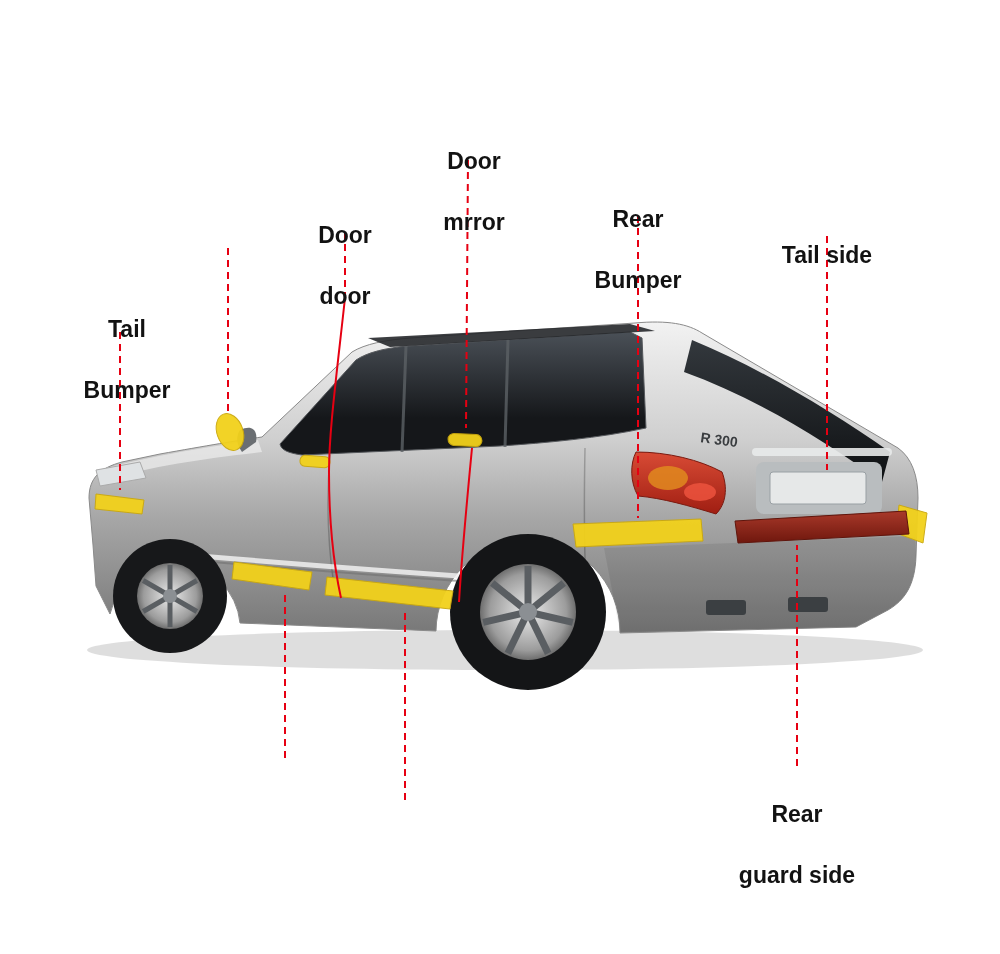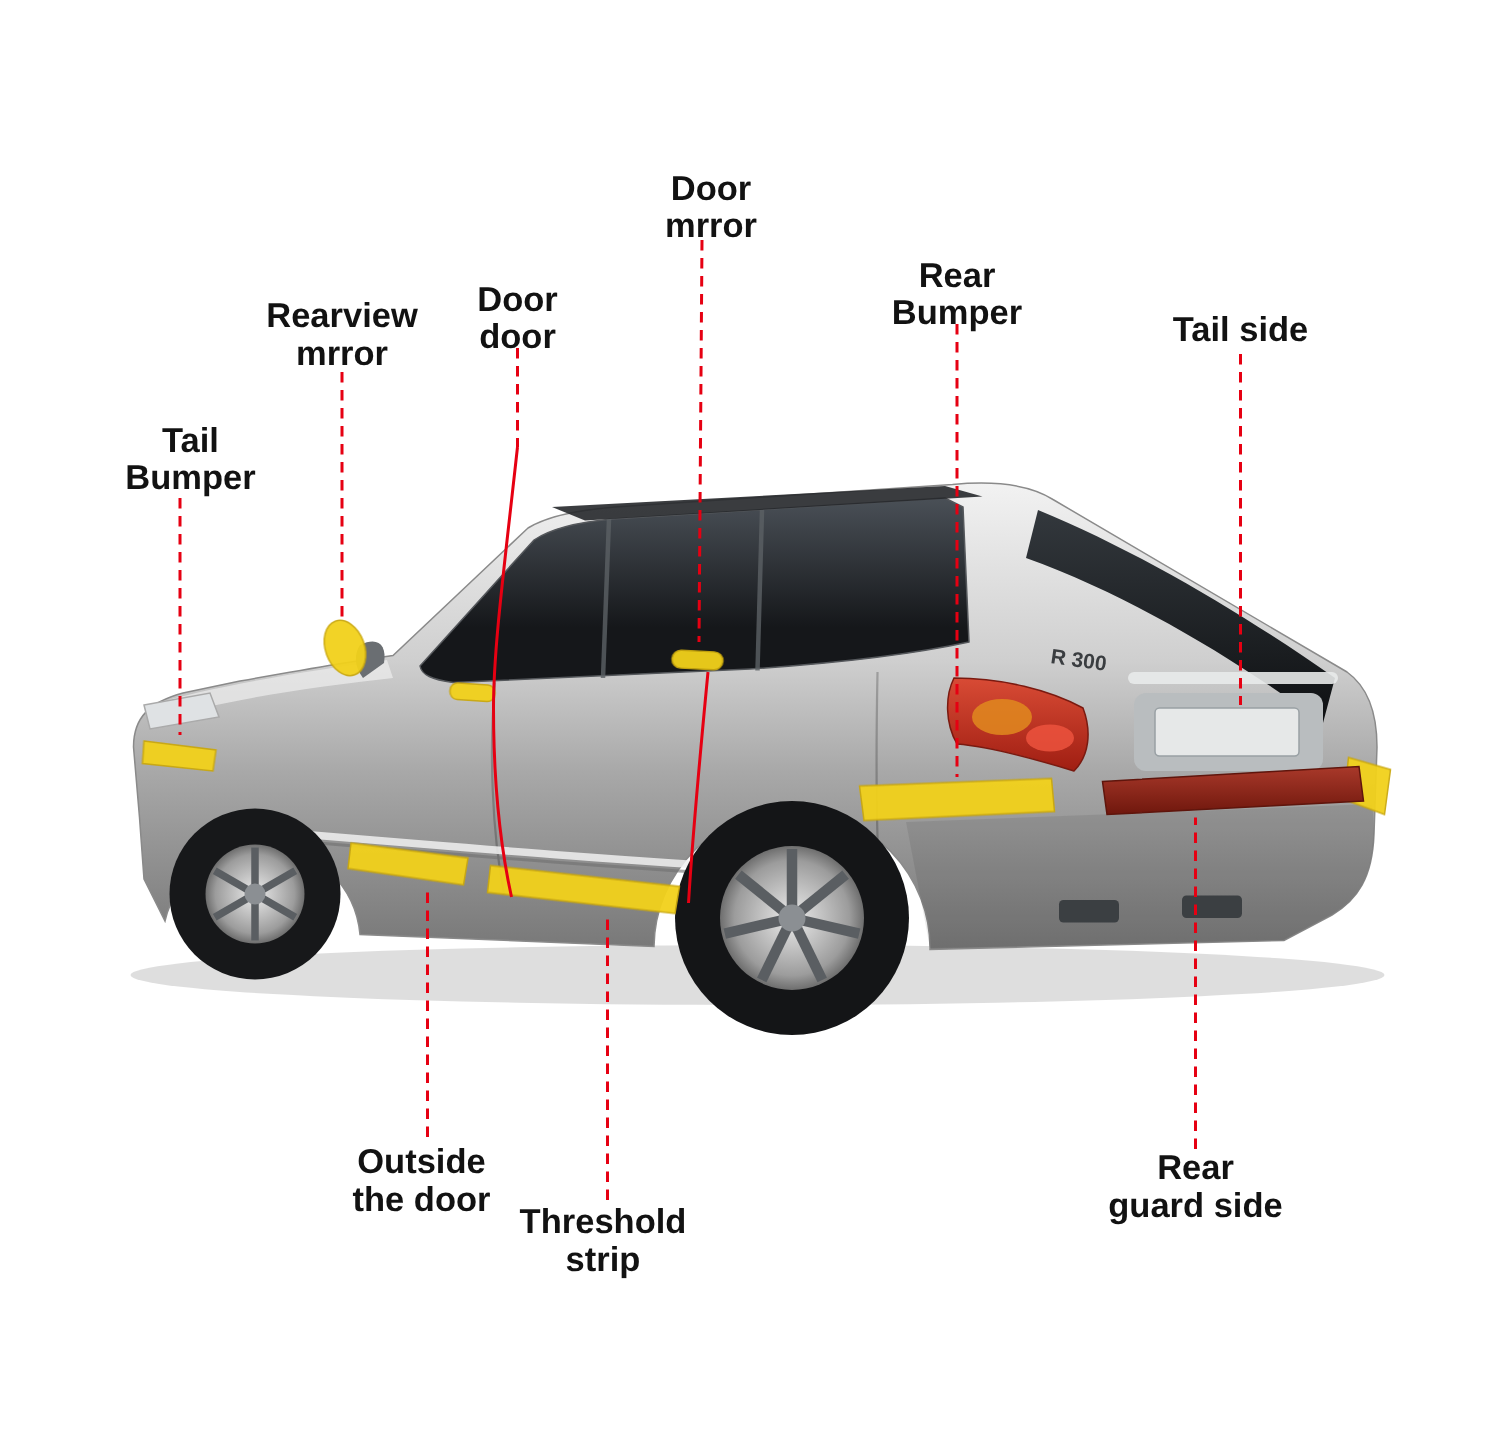"Door" .label span { margin-top: none -> 36px }
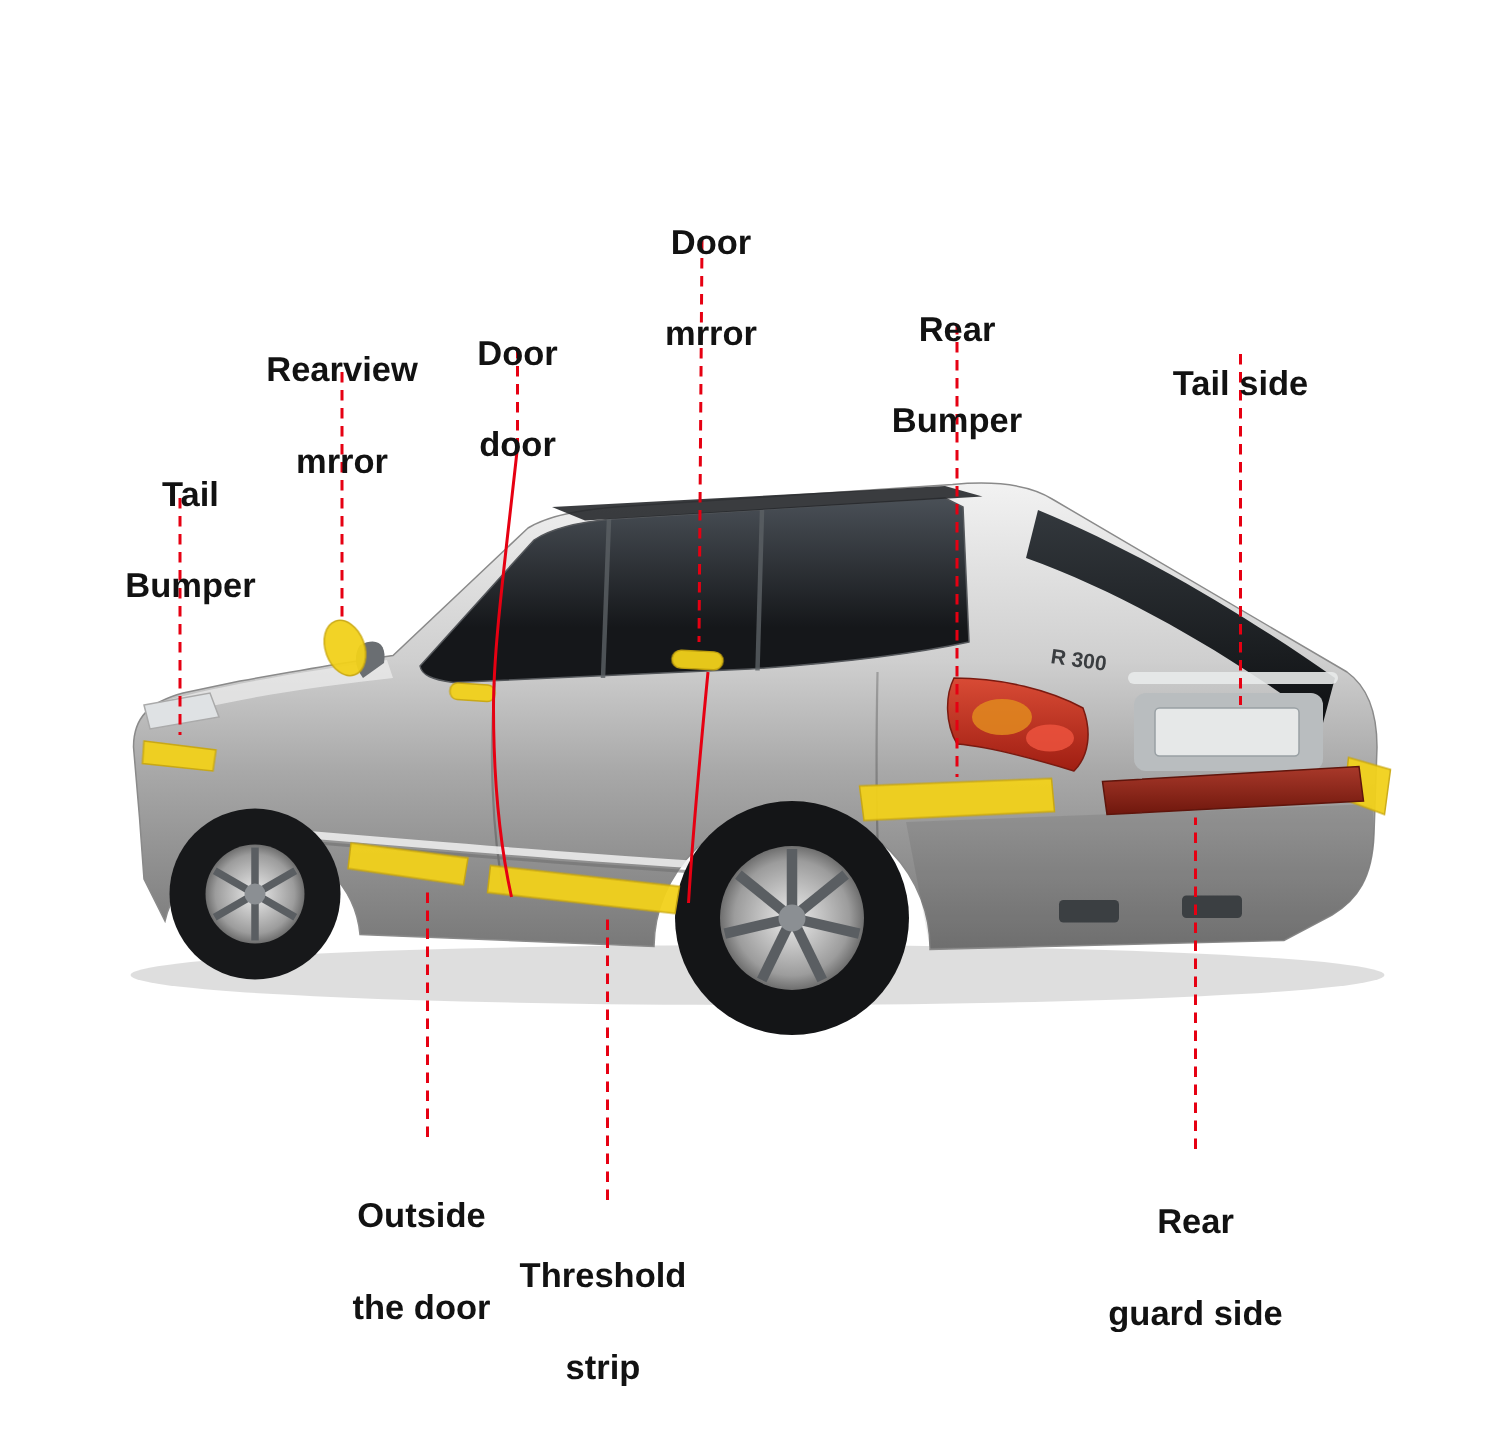"Rearview" div.label { html: <div> <span>Rearview</span> <span>mrror</span> </div> -> none }
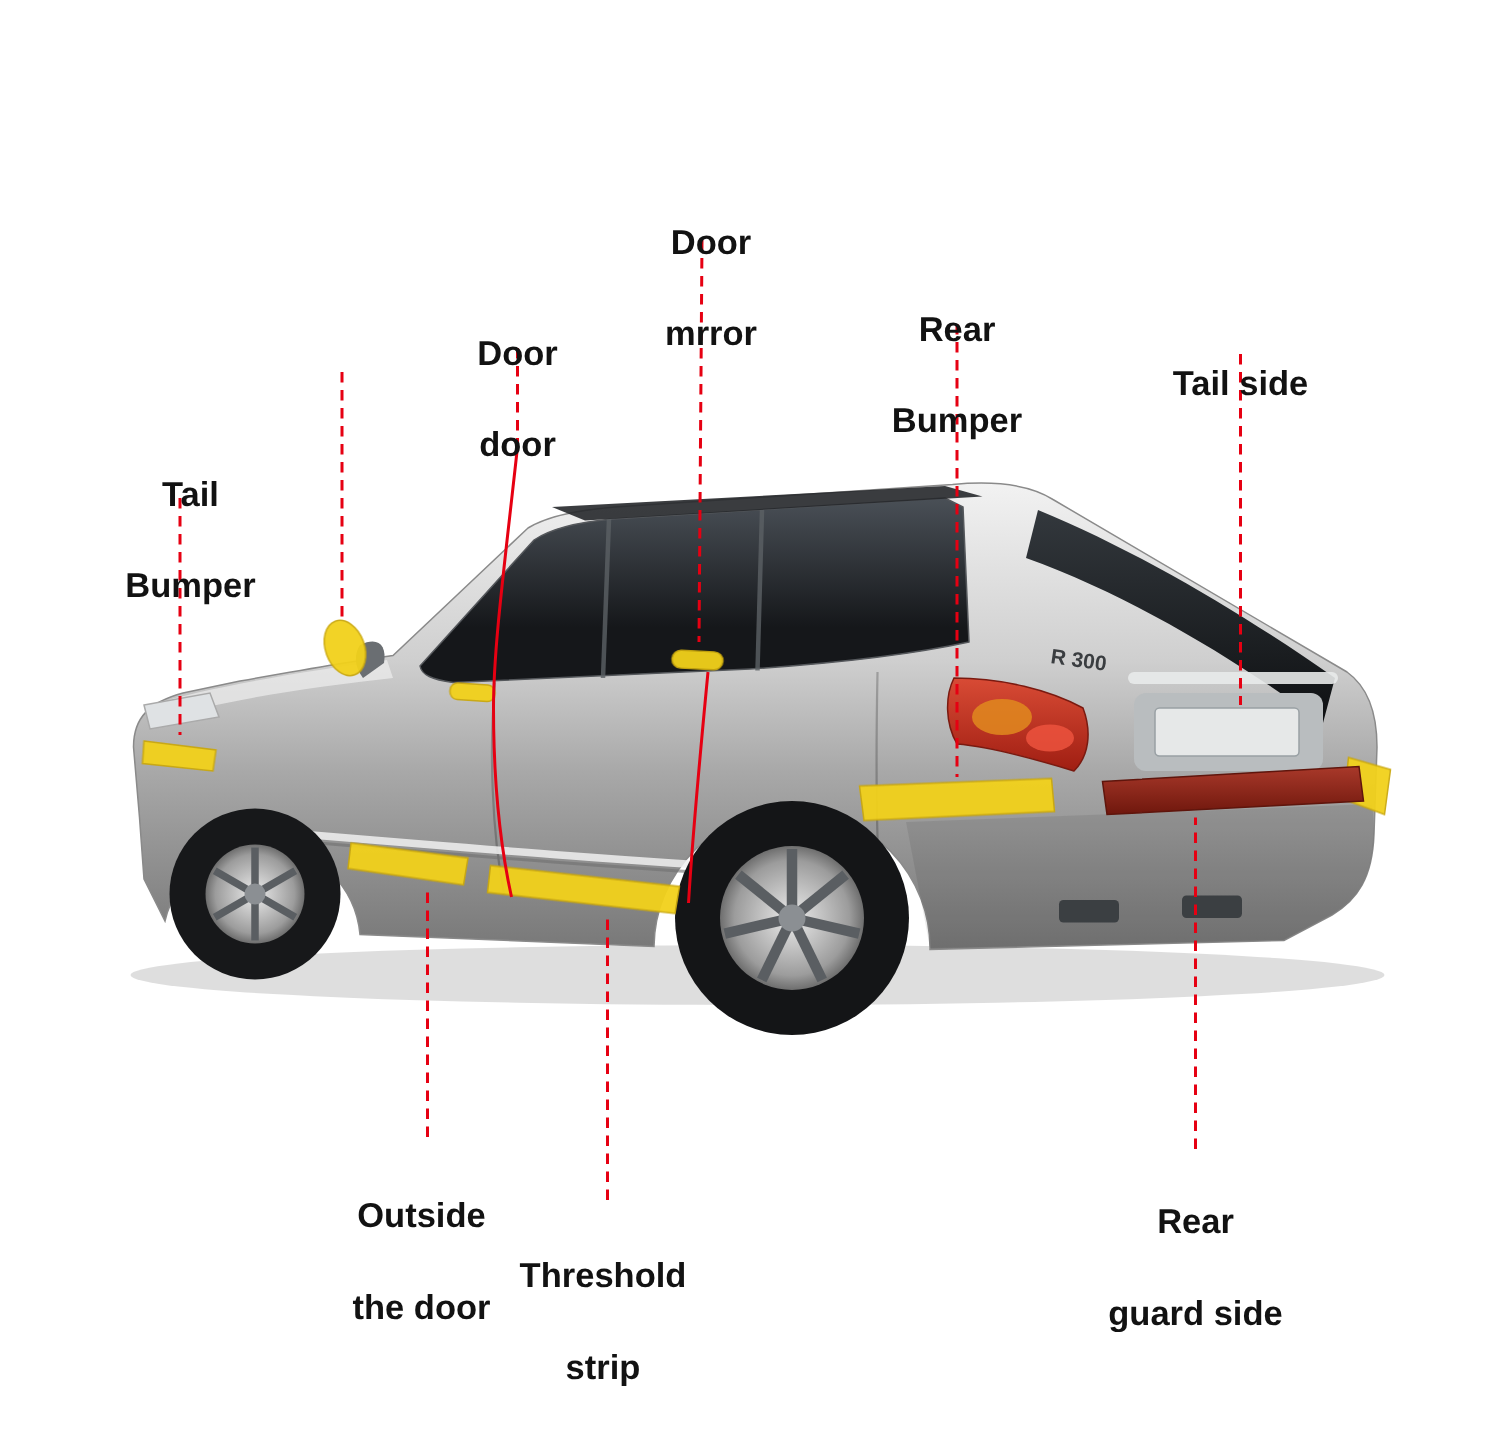"Outside" div.label { html: <div> <span>Outside</span> <span>the door</span> </div> -> none }
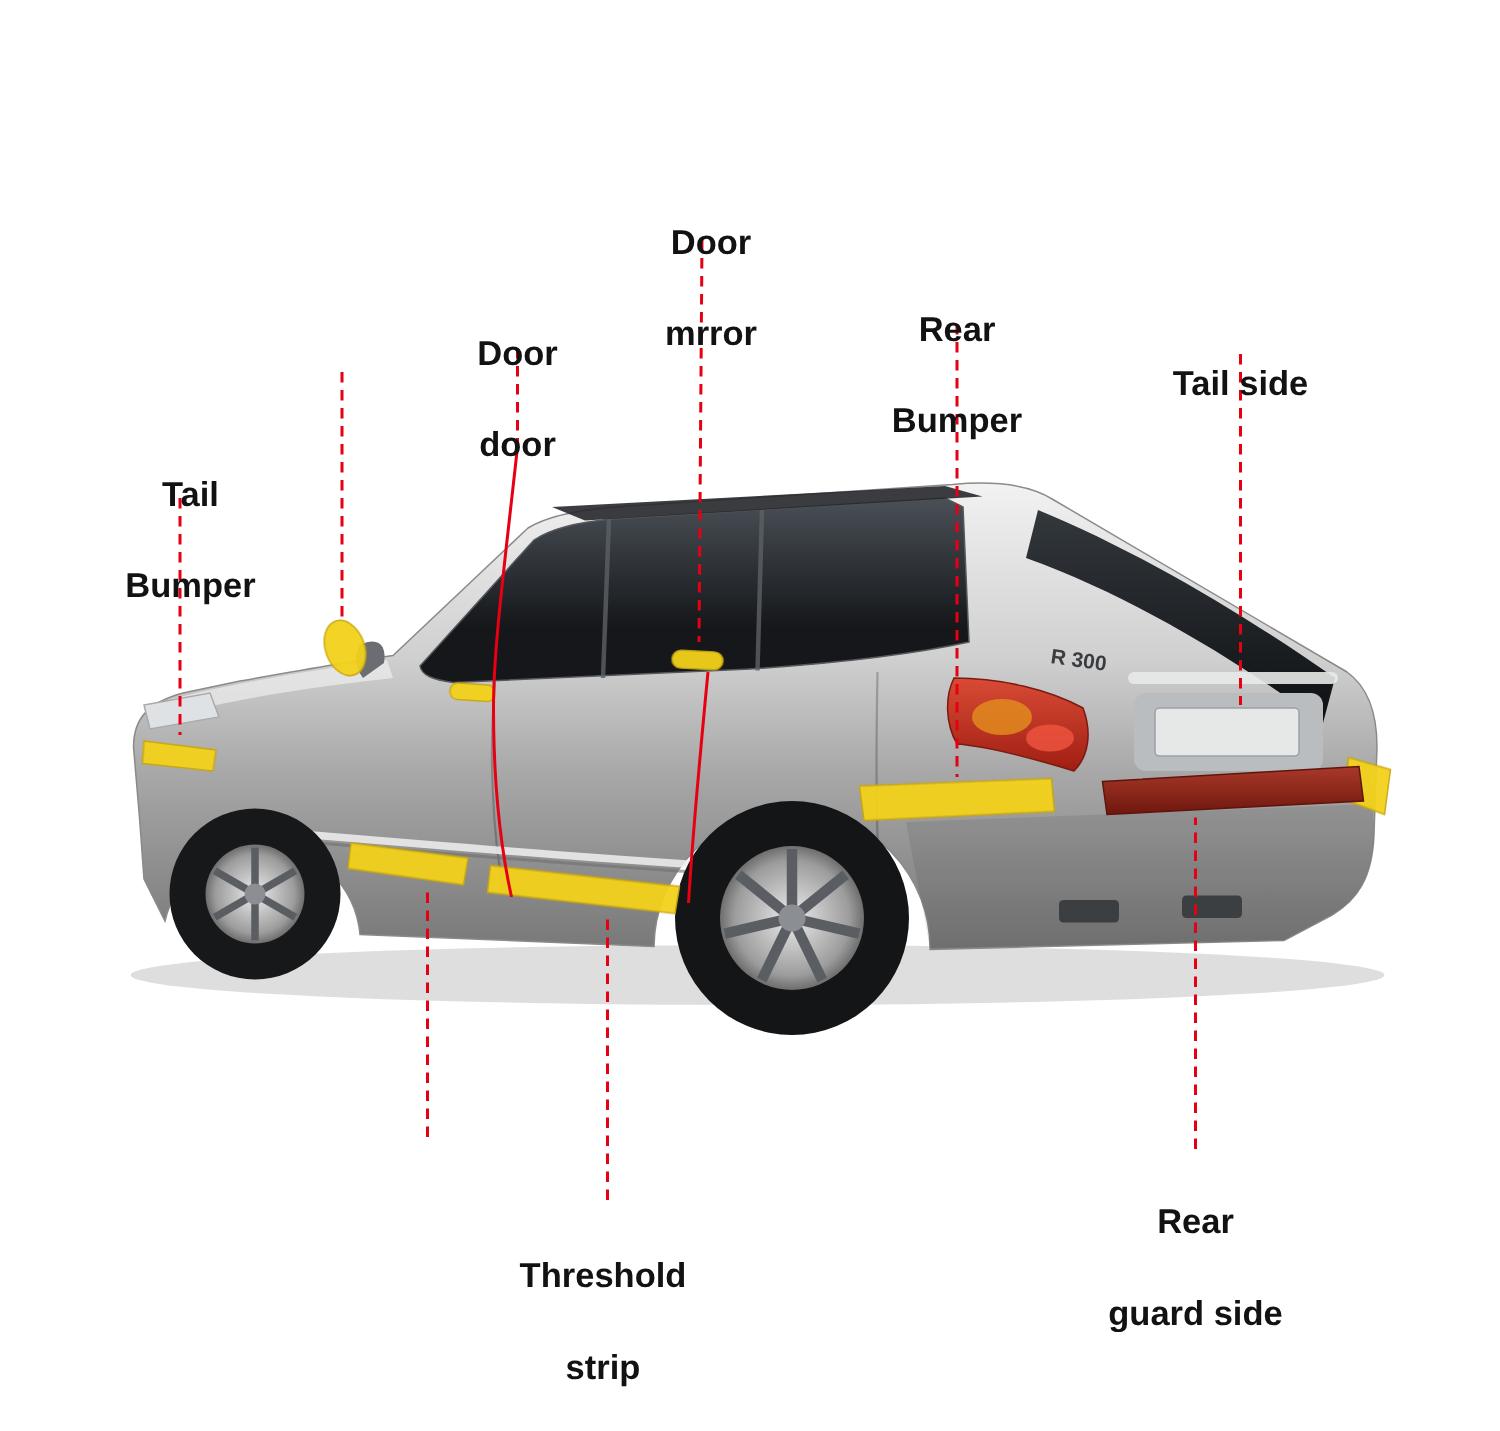"Threshold" div.label { html: <div> <span>Threshold</span> <span>strip</span> </div> -> none }
